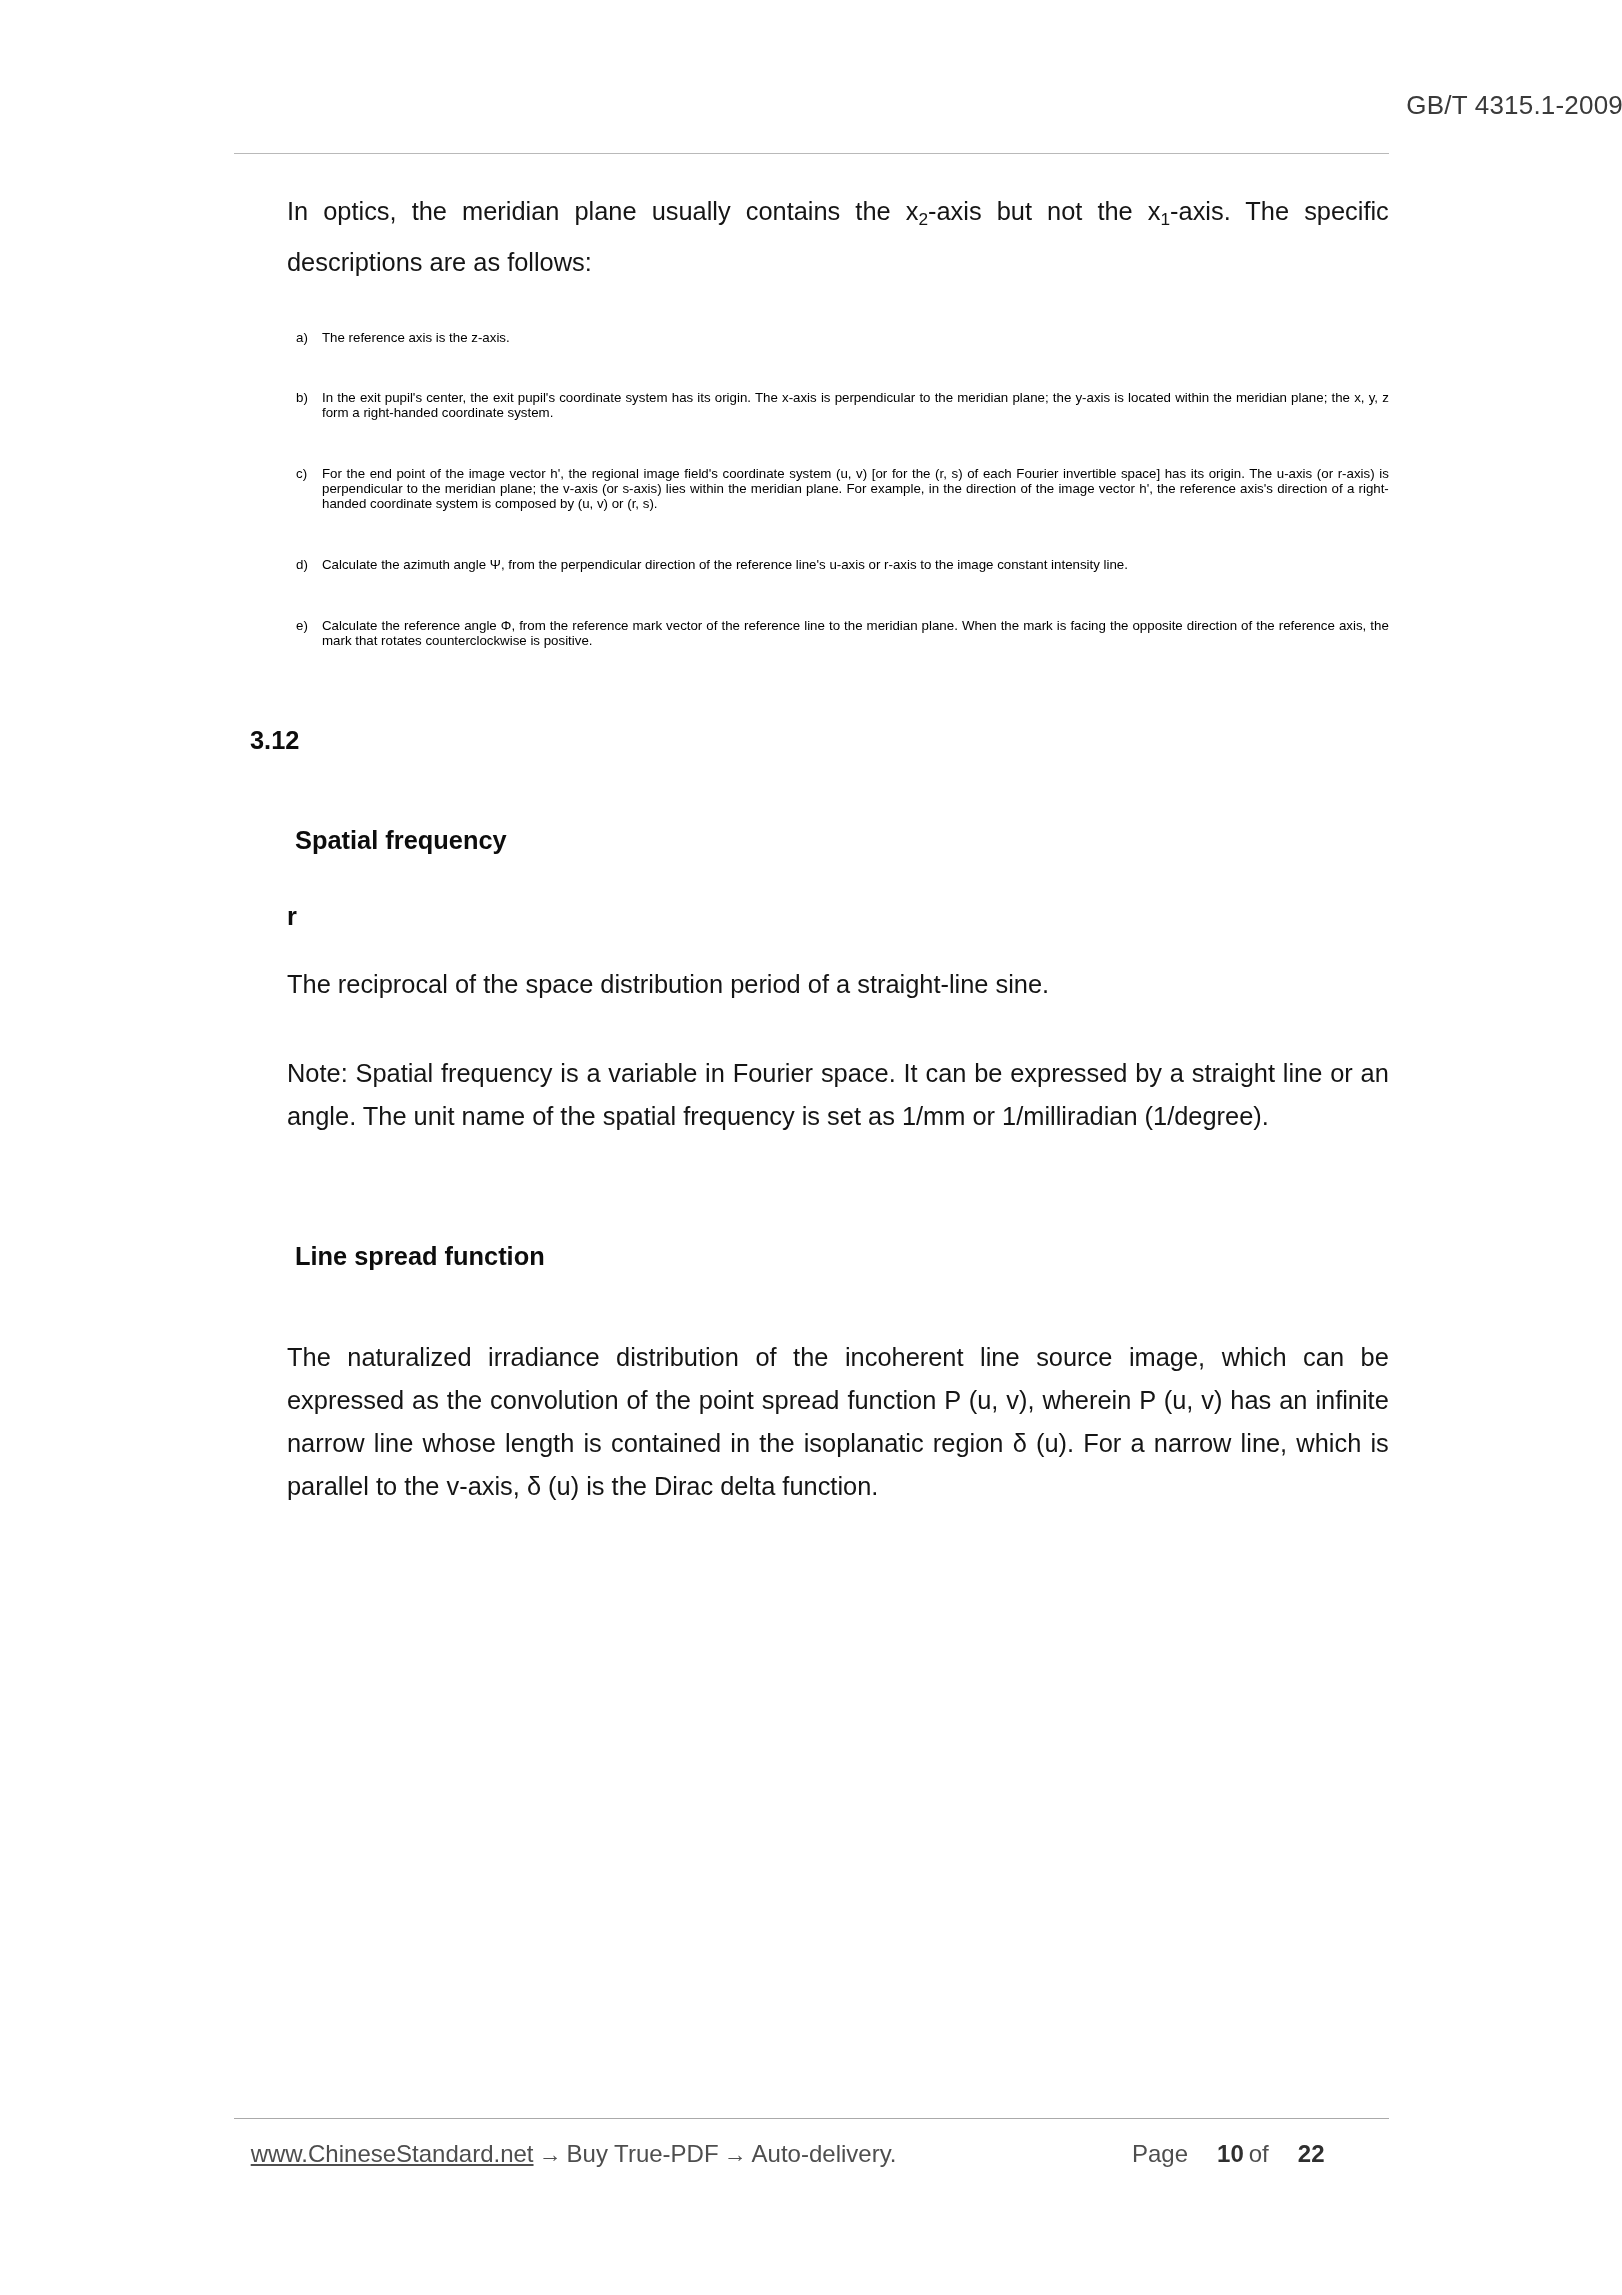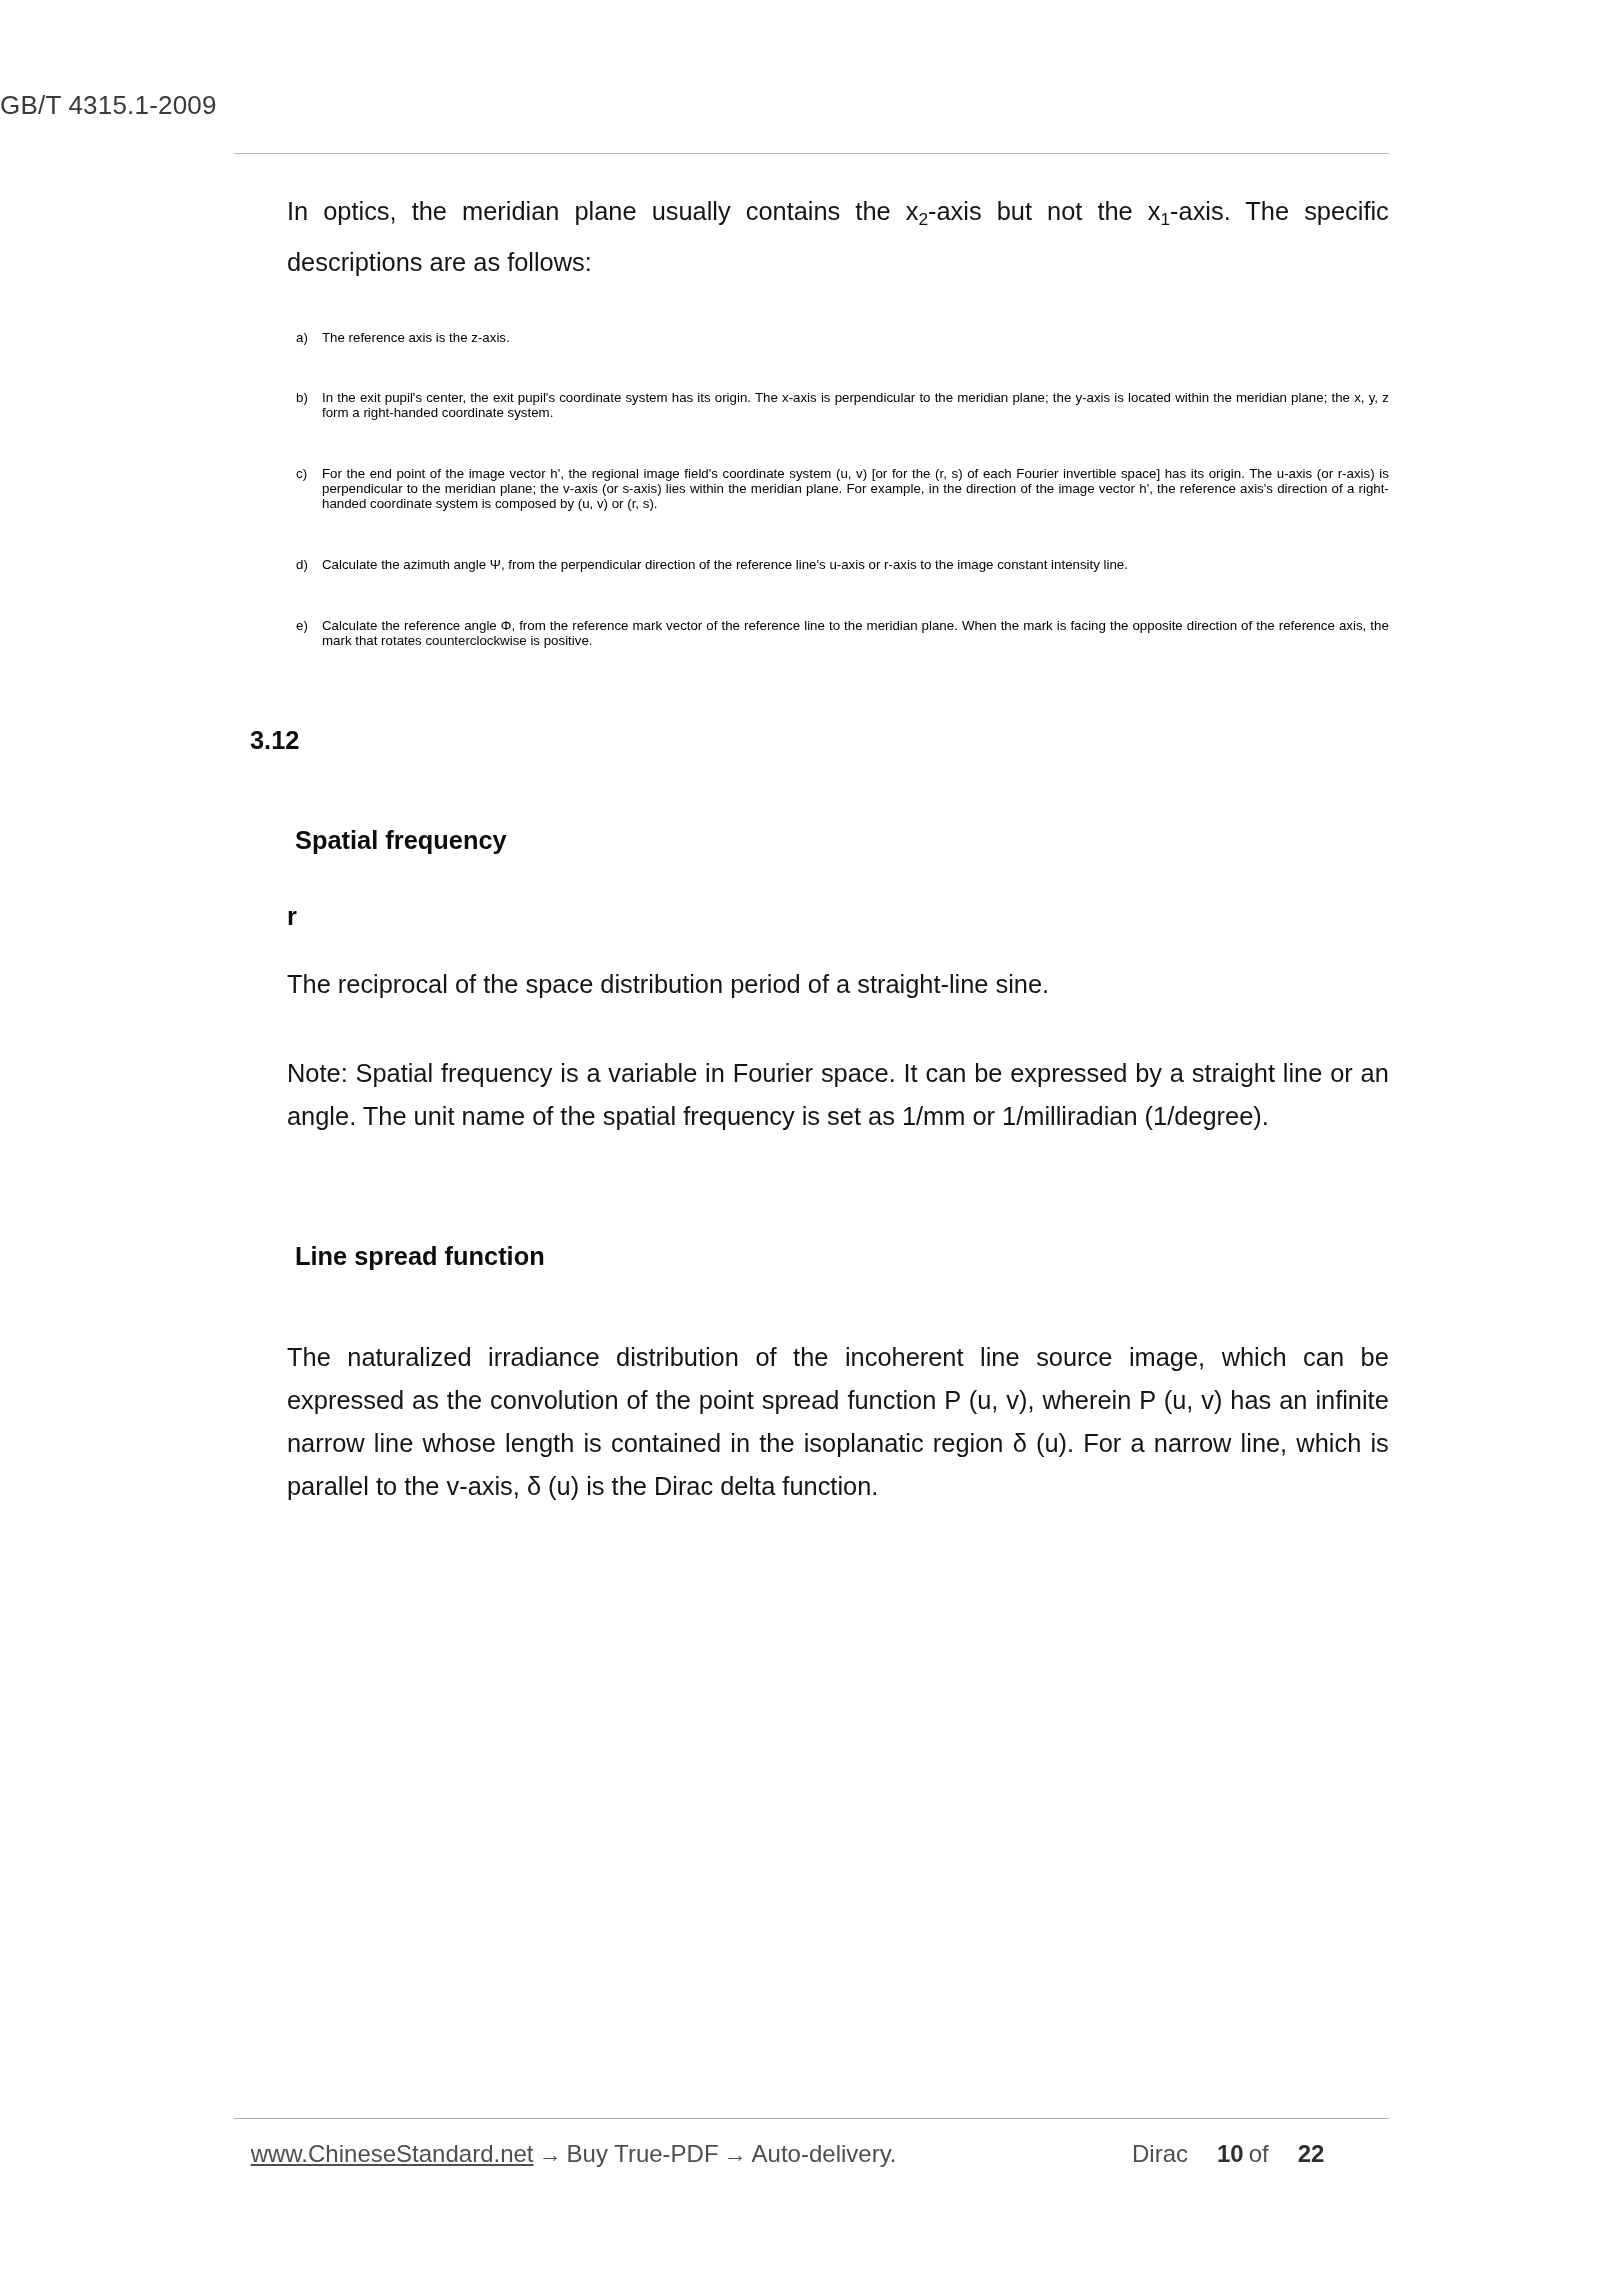"GB/T 4315.1-2009" .header { text-align: left -> right }
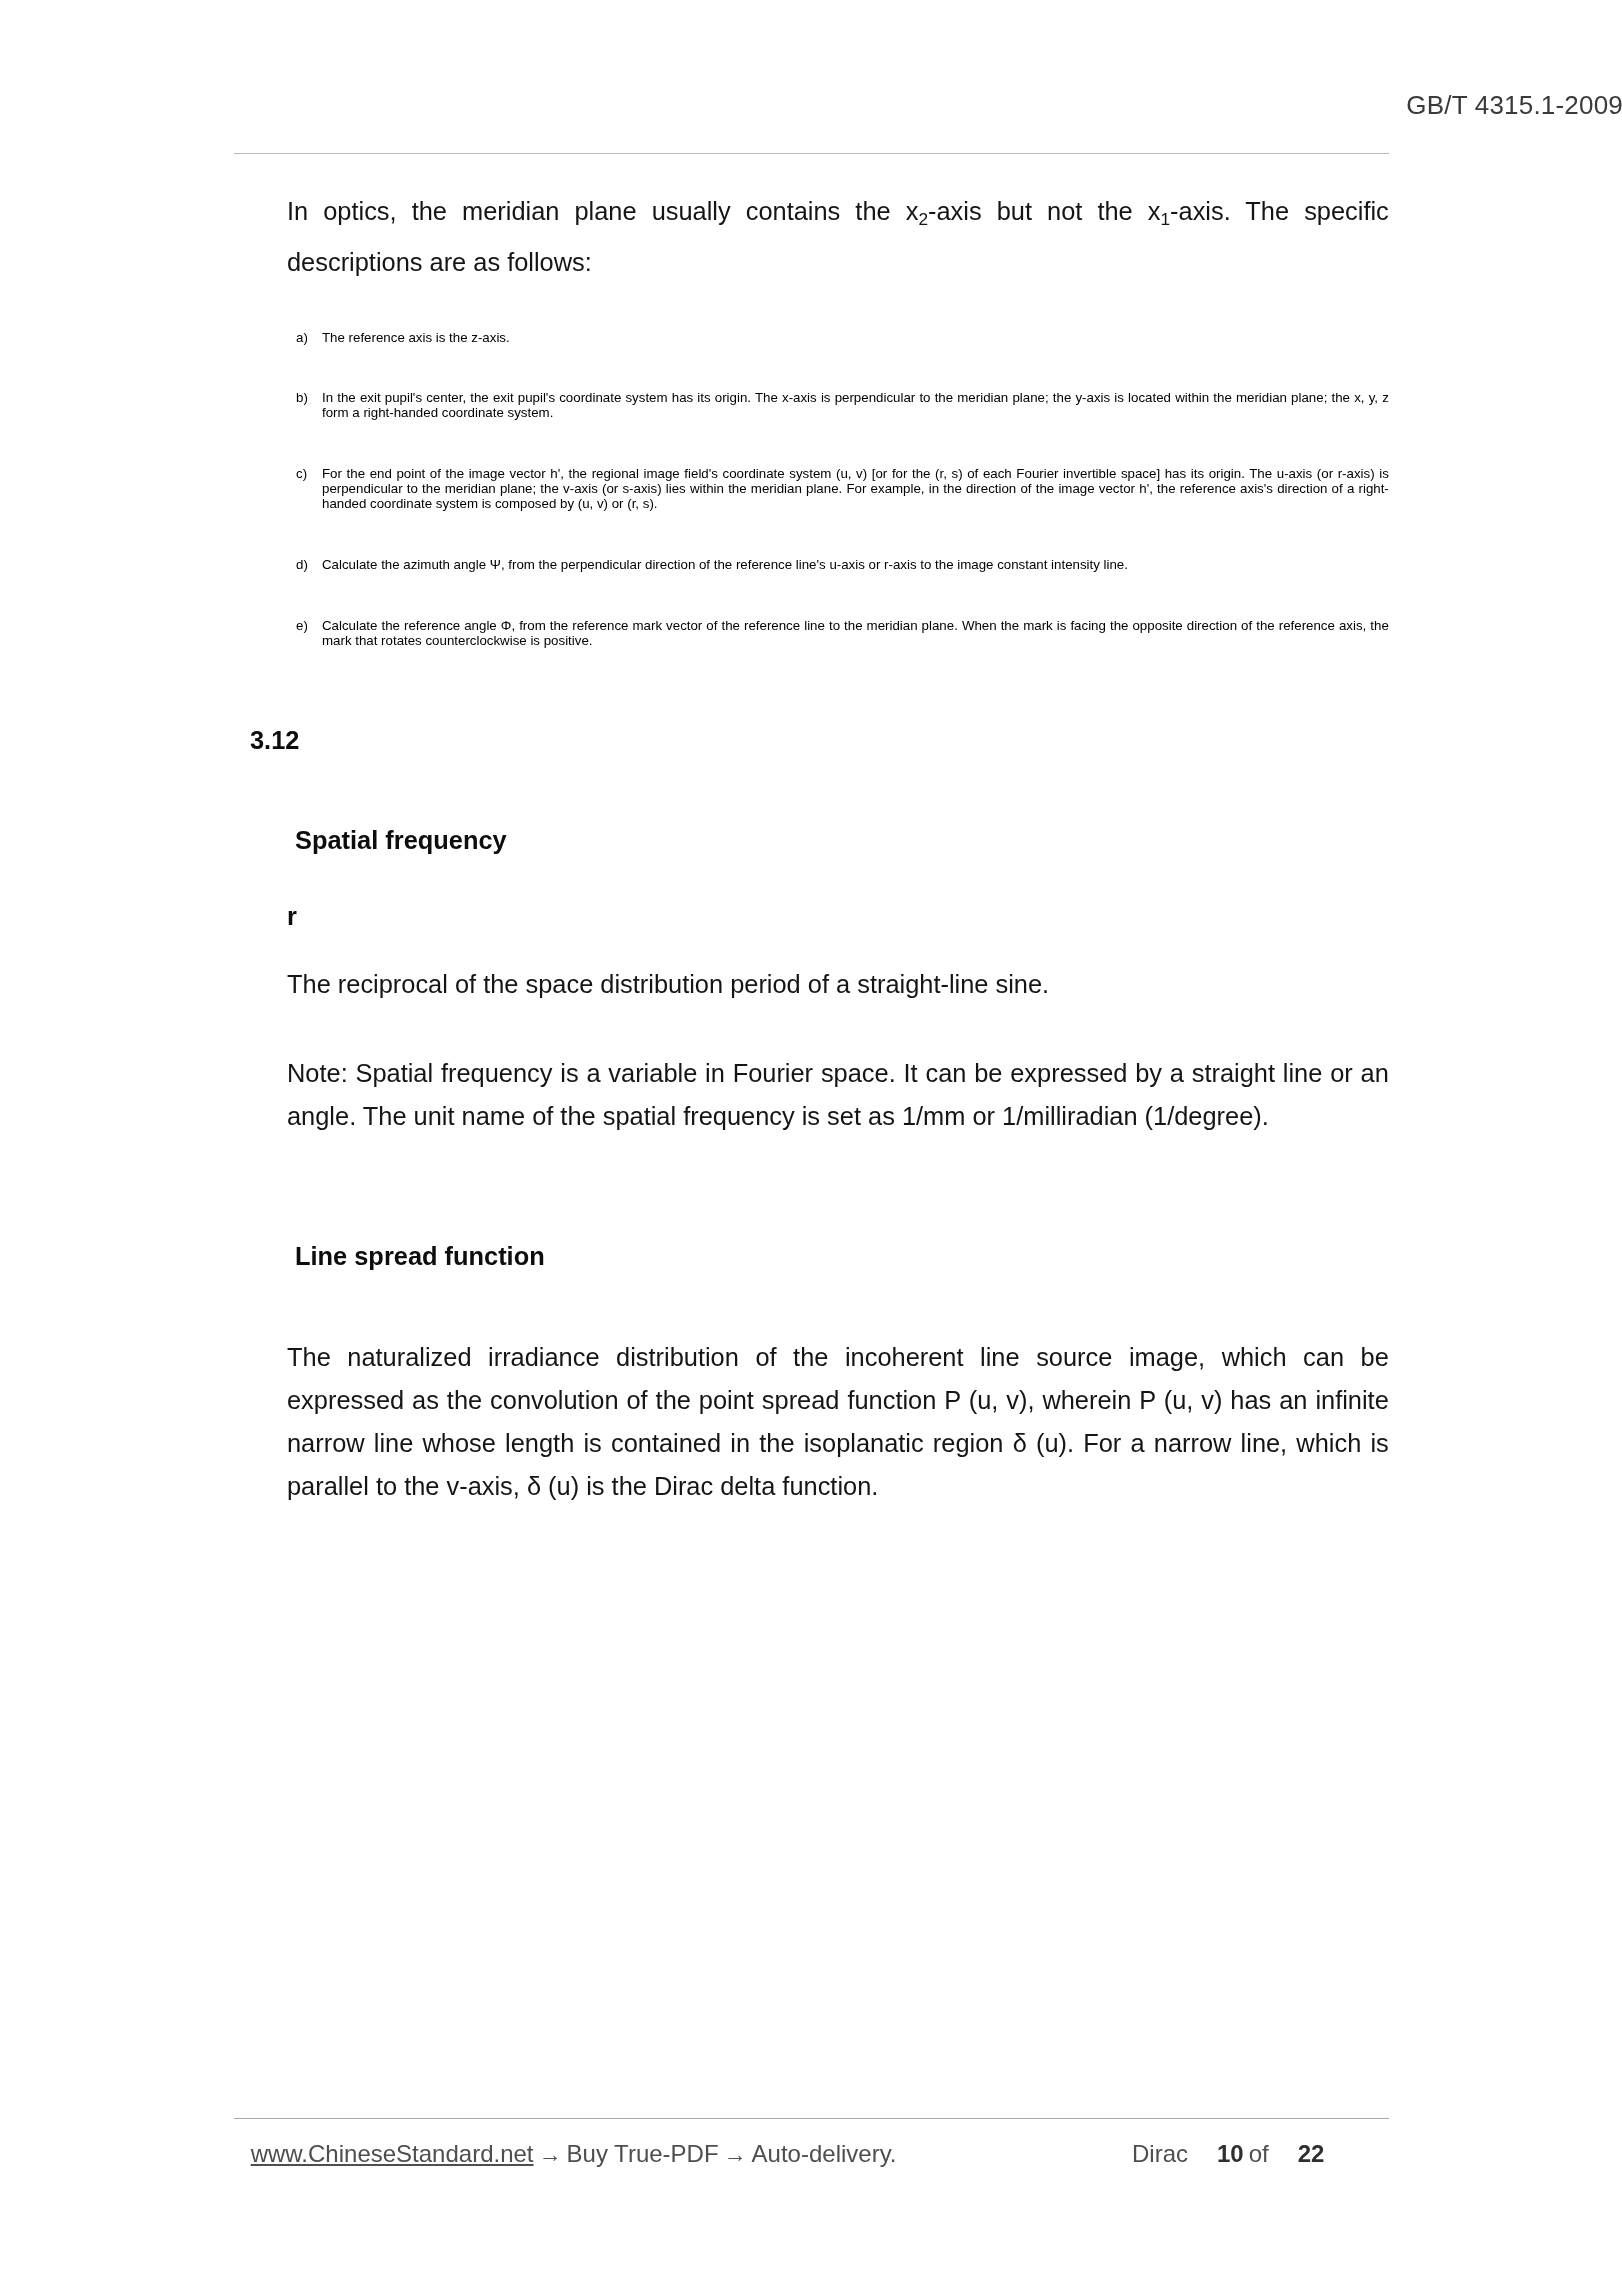"Dirac" span { text: Dirac -> Page }
